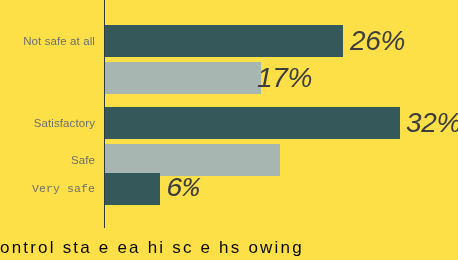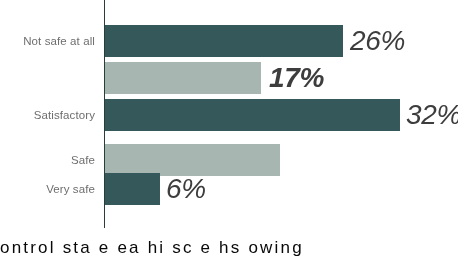"Not safe at all" #chart-root { background: #ffffff -> #fde047 }
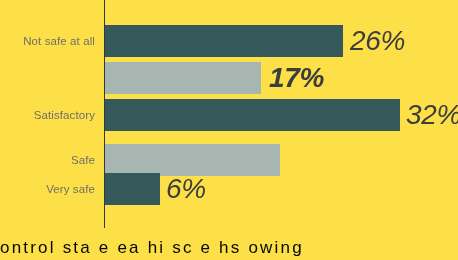"17%" div.value-label { font-weight: bold -> none; left: 269px -> 257px }
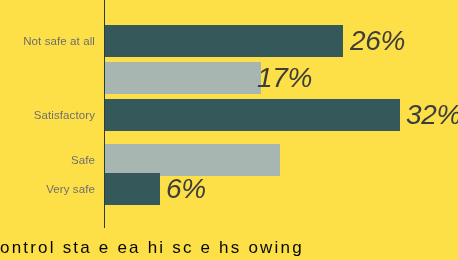"Satisfactory" div.bar-row { top: 99px -> 107px }
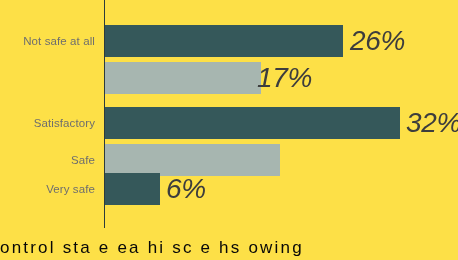"Very safe" div.bar-row { font-family: none -> Liberation Mono, monospace }
